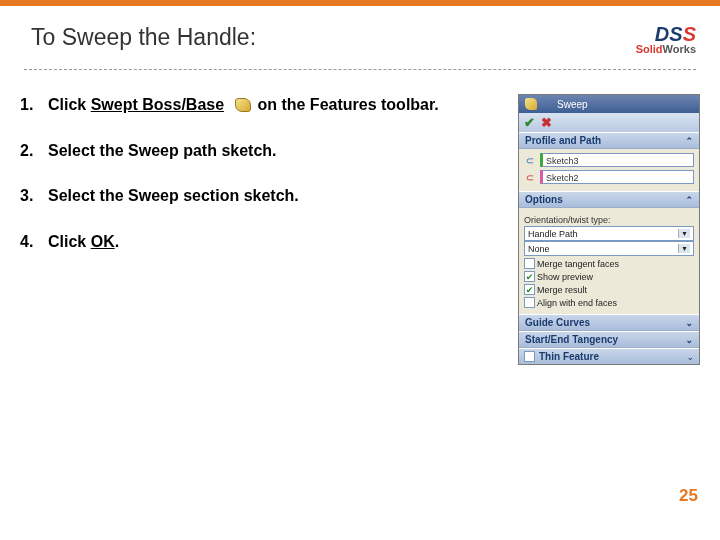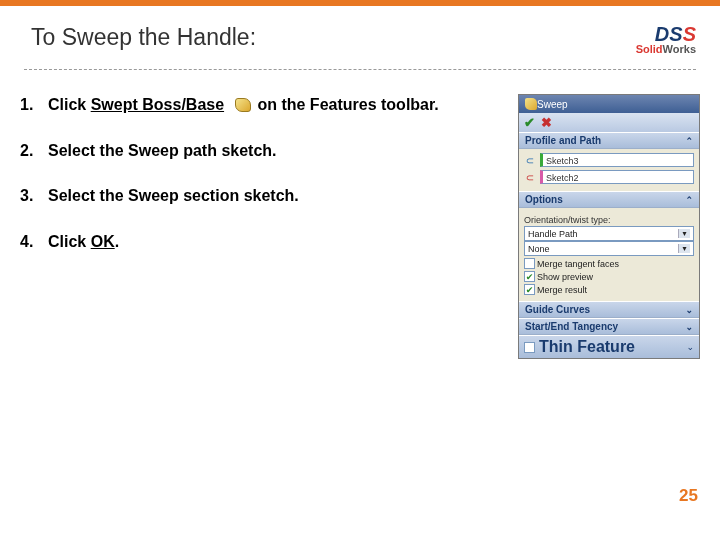"Sweep" .pm-title { gap: 0 -> 20px }
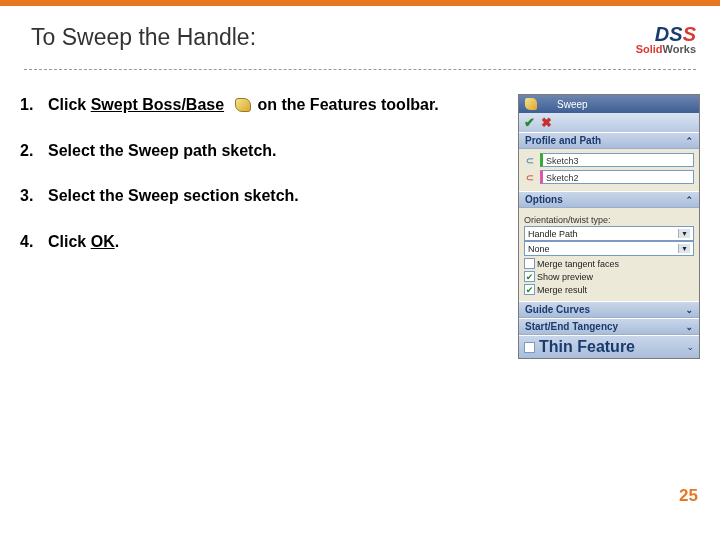"Align with end faces" div.chk-row { html: none -> <div> <span></span> <span>Align with end faces</span> </div> }
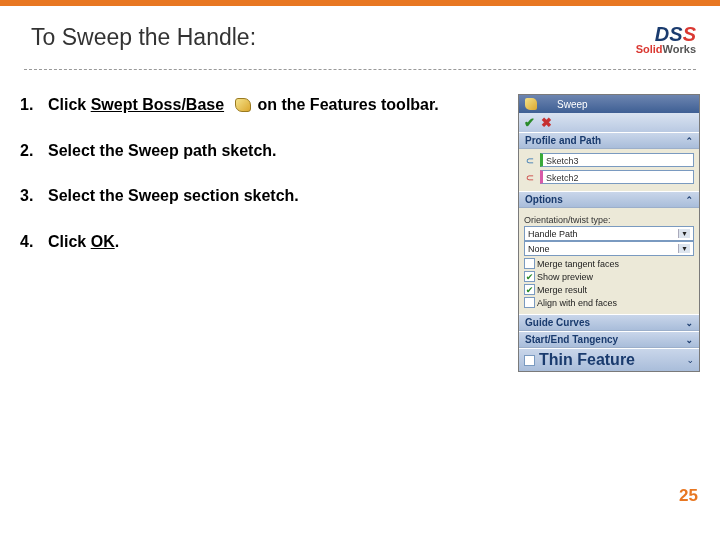"Thin Feature" .thin-label { font-size: 16px -> 10px }
